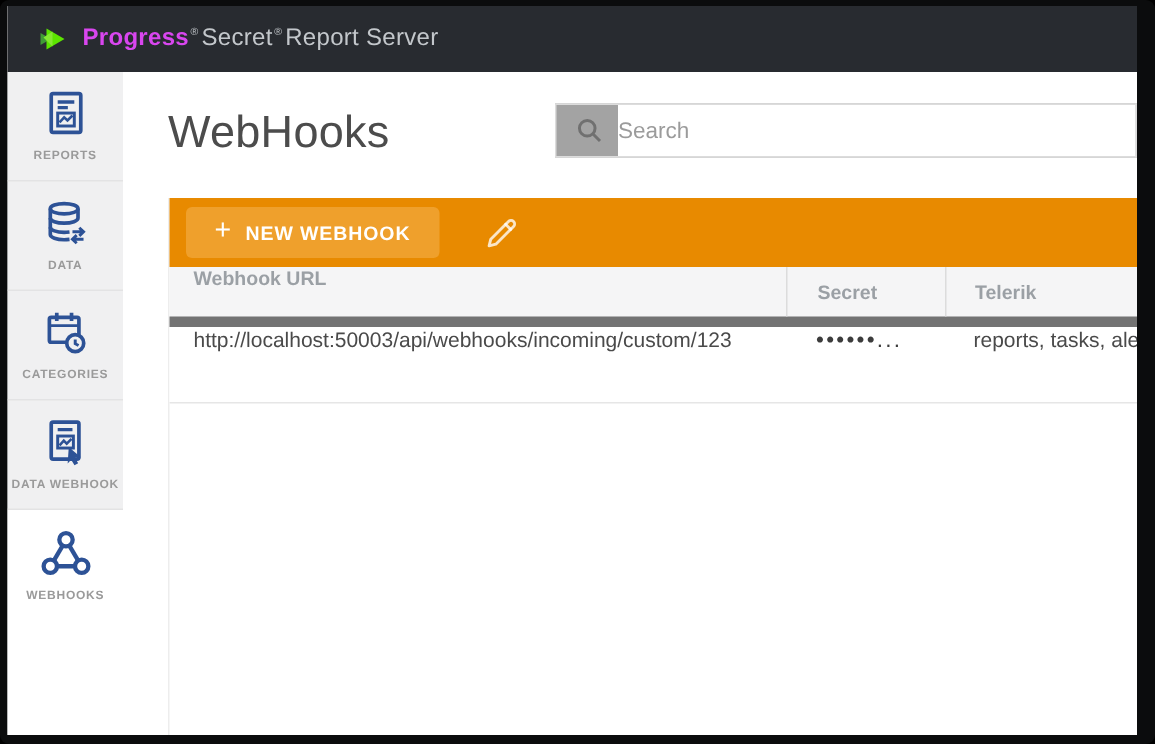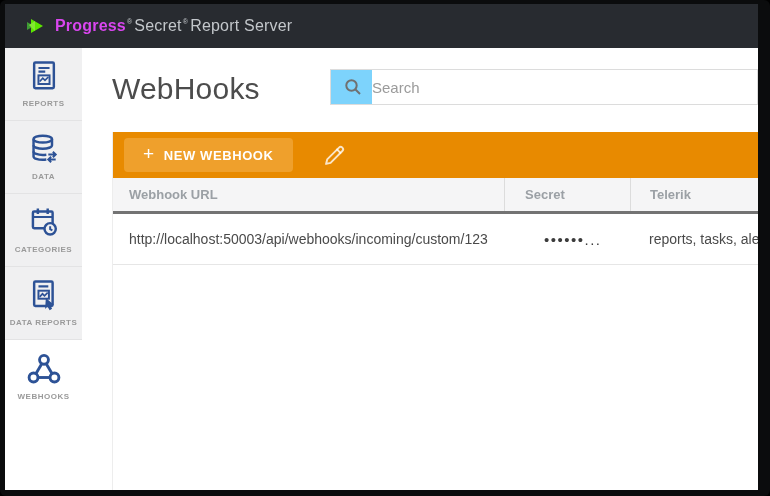"Search" .search-box { background: #7dd3fc -> #a3a3a3; width: 428px -> 388px }
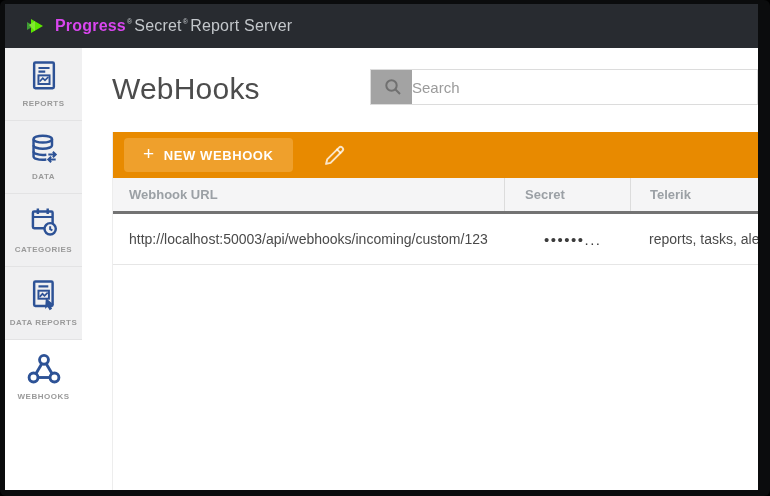"Webhook URL" .thead { align-items: center -> none; border-bottom: 3px solid #737373 -> 7px solid #737373; gap: 20px -> none }
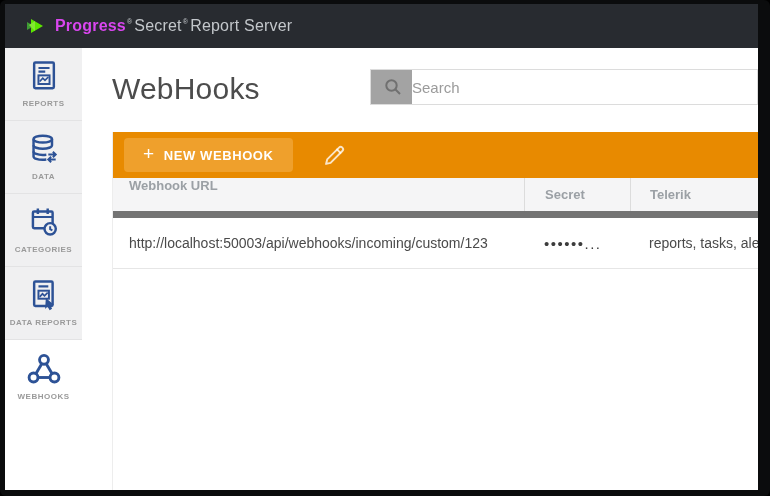"http://localhost:50003/api/webhooks/inco" .trow { align-items: center -> none }
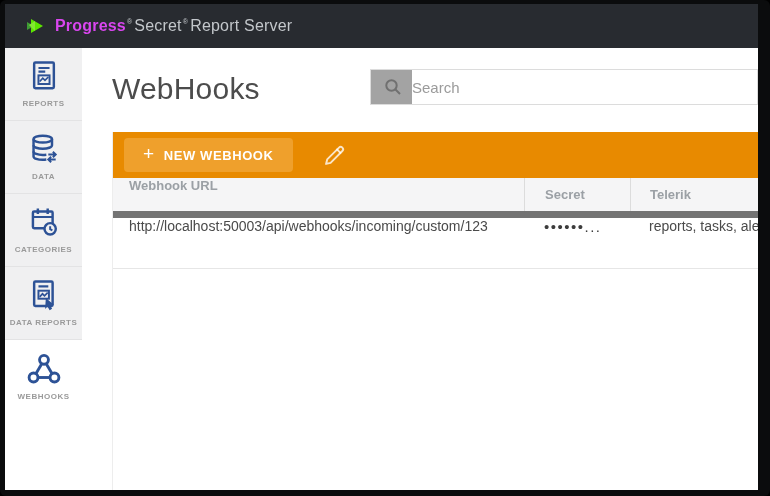"DATA REPORTS" span.sb-label { text: REPORTS -> WEBHOOK }
